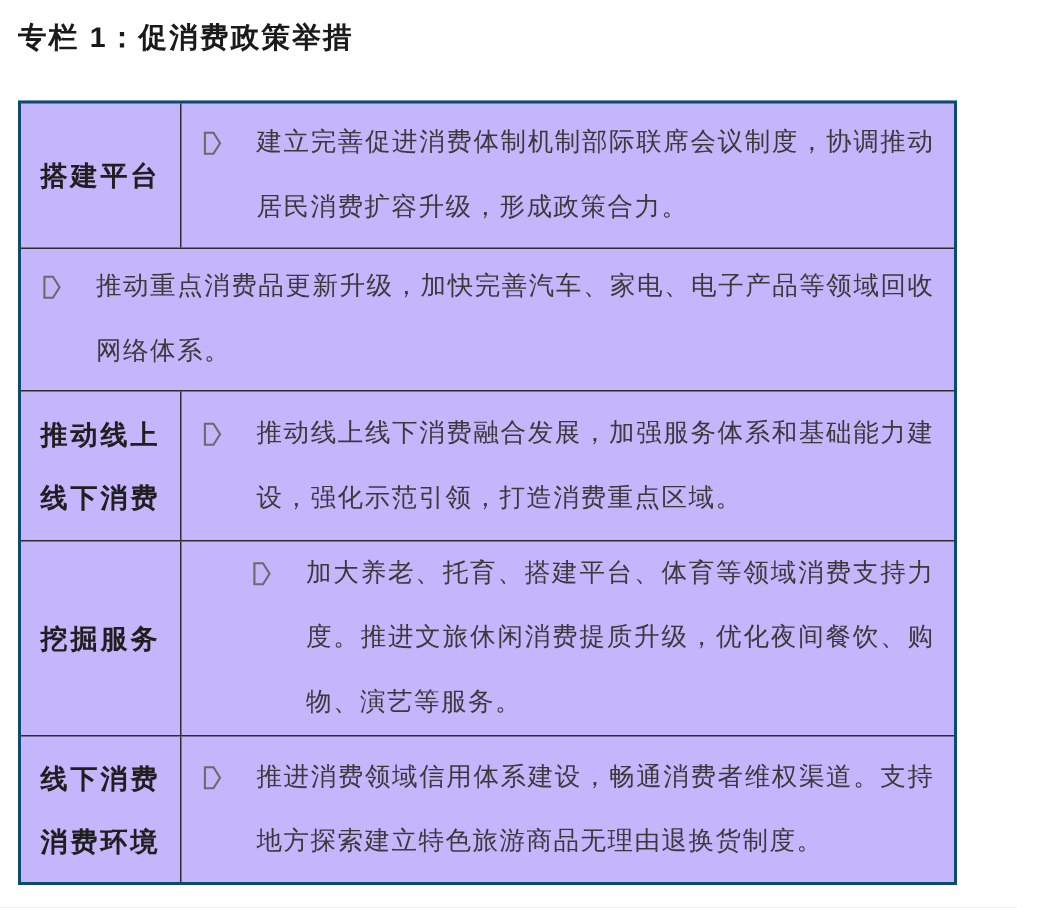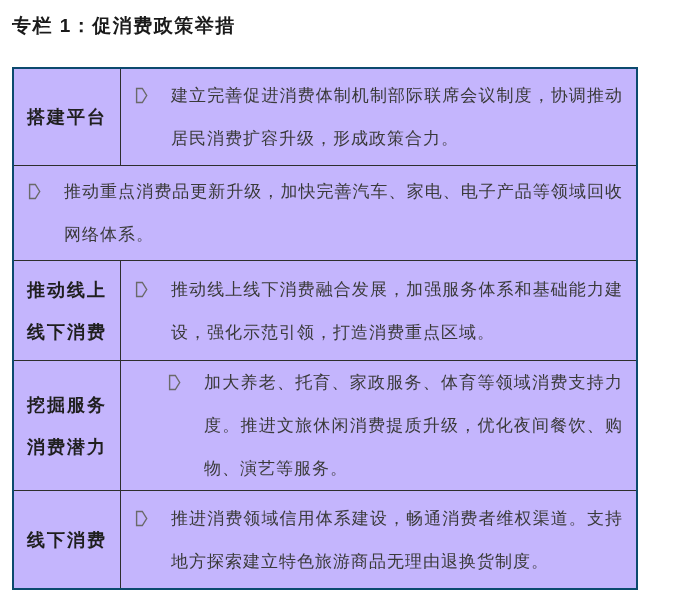"加大养老、托育、家政服务、体育等领域消费支持力度。推进文旅休闲消费提质升级，优化" div.content-text { text: 家政服务 -> 搭建平台 }
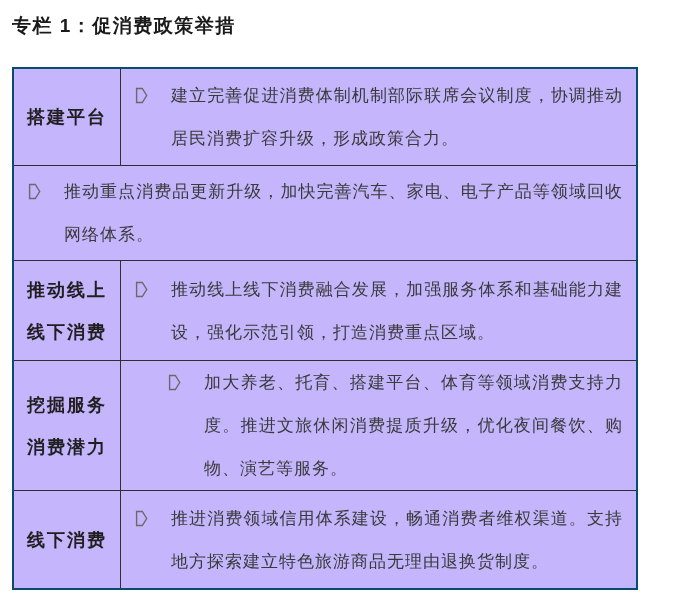"消费潜力" div.label-line { html: <div>消费潜力</div> -> none }
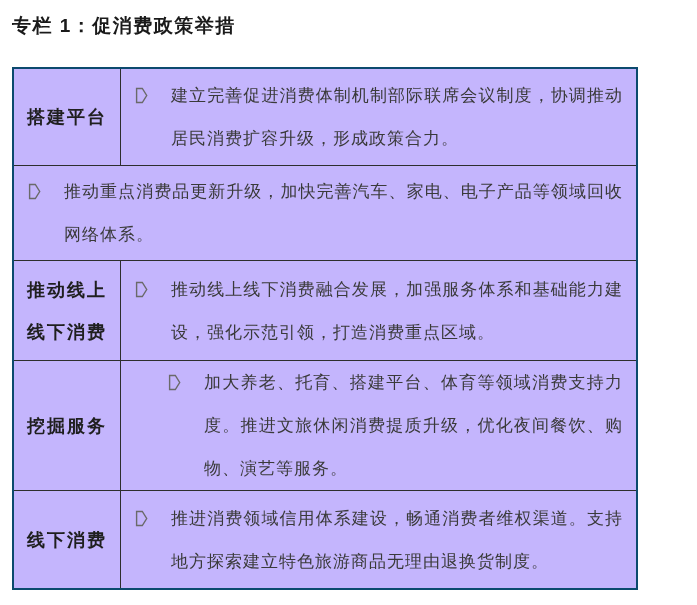"消费环境" div.label-line { html: none -> <div>消费环境</div> }
